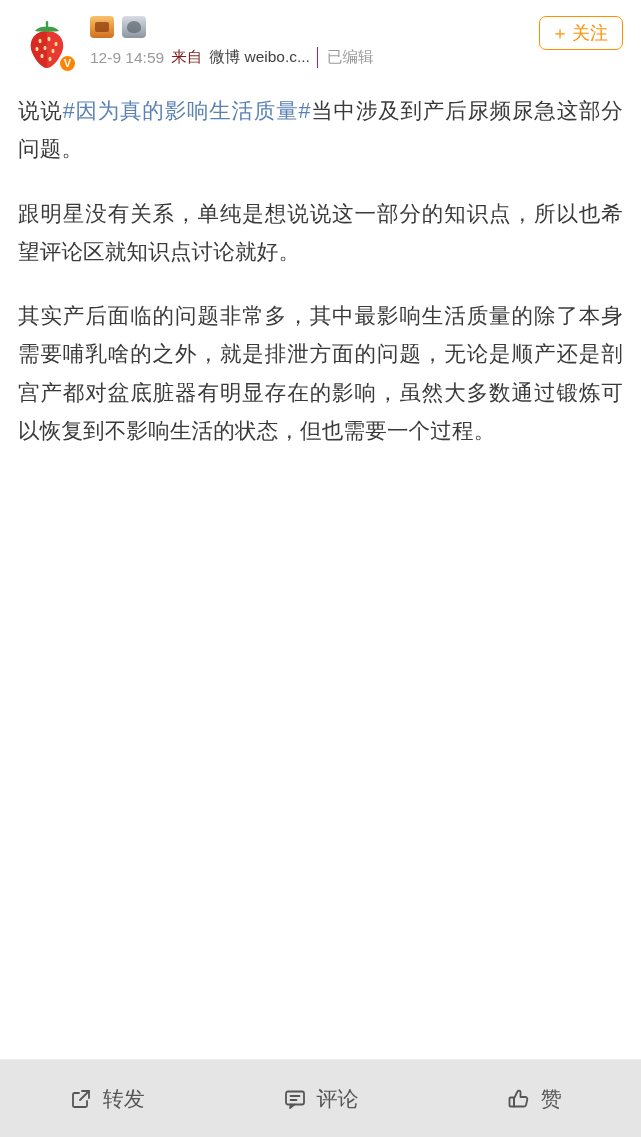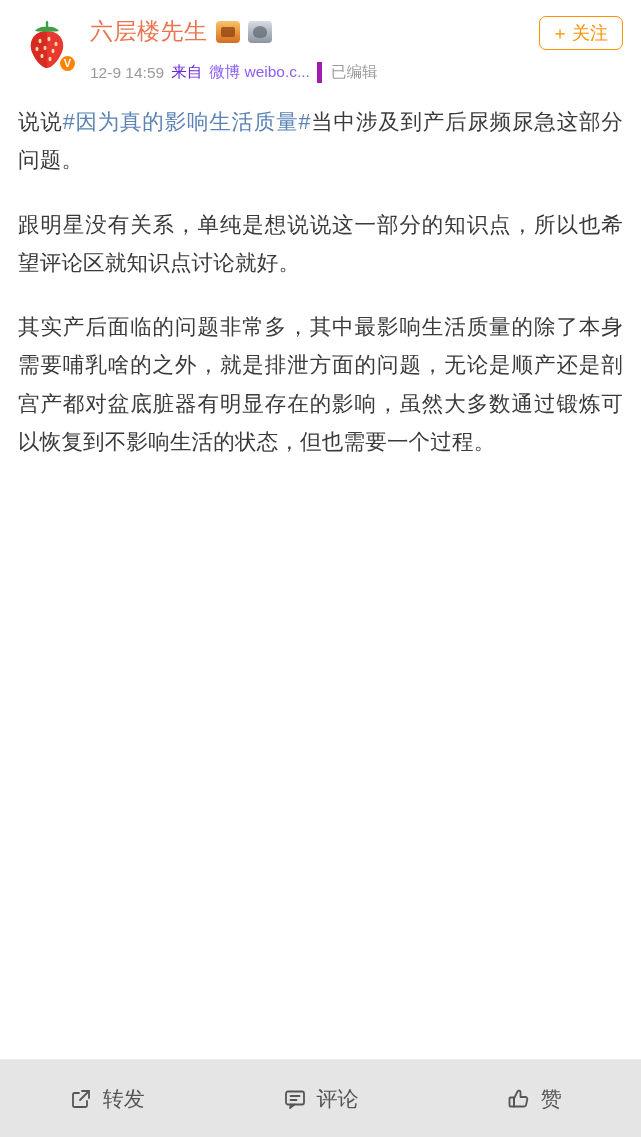"六层楼先生" span.username { html: <span>六层楼先生</span> -> none }
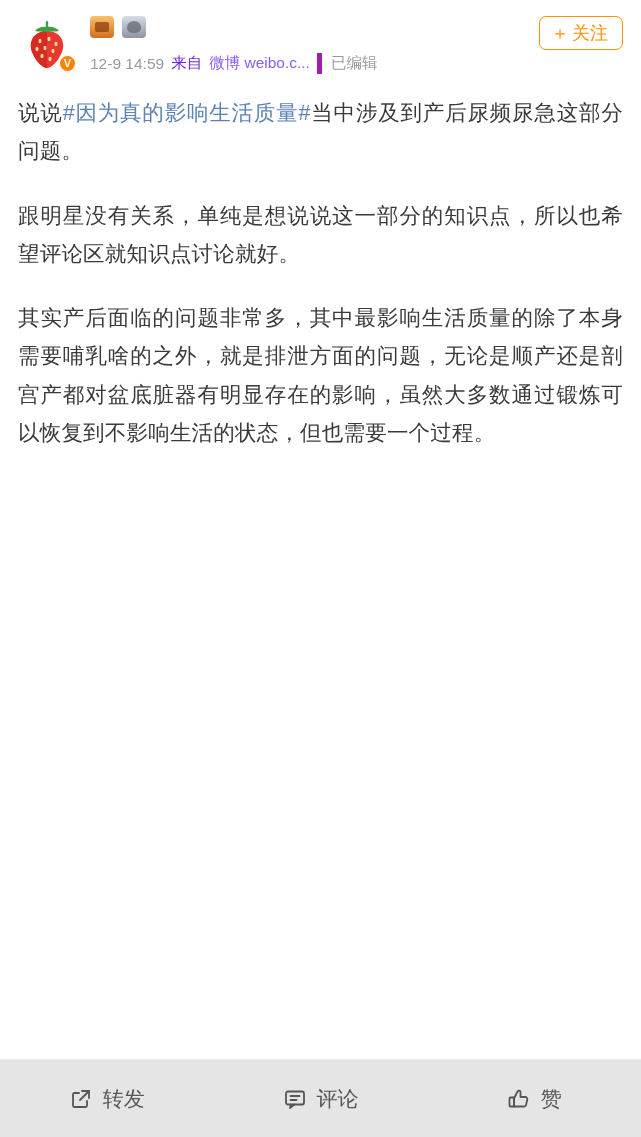"12-9 14:59" .meta-row { margin-top: 15px -> 9px }
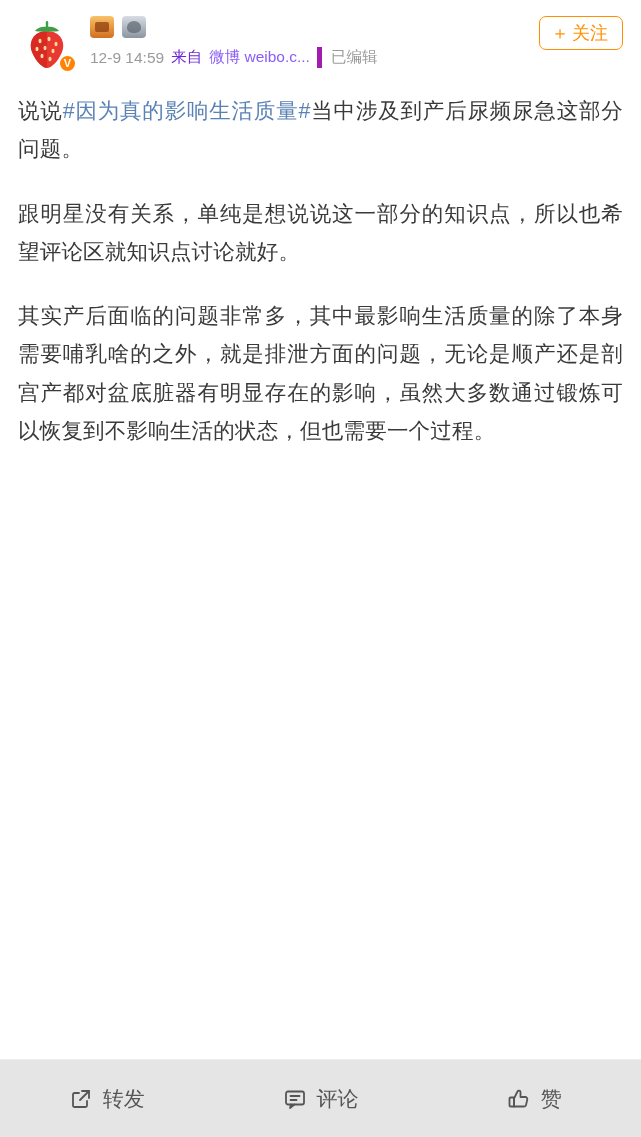"来自" .meta-src { color: #6d28d9 -> #7f1d1d }
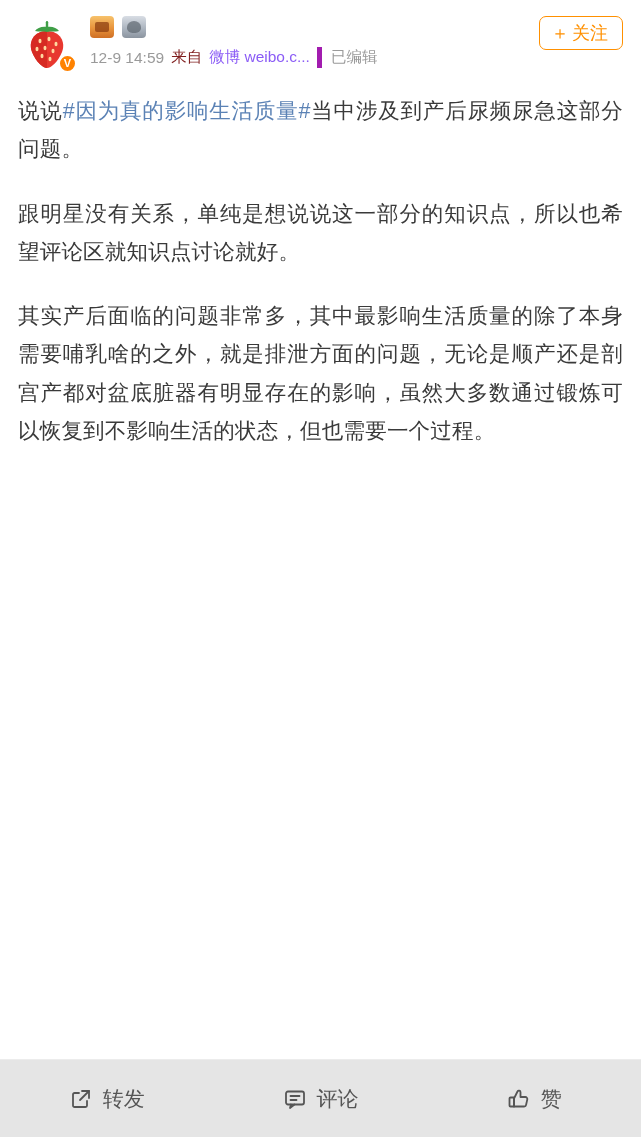"微博 weibo.c..." .meta-link { color: #8b5cf6 -> #404040 }
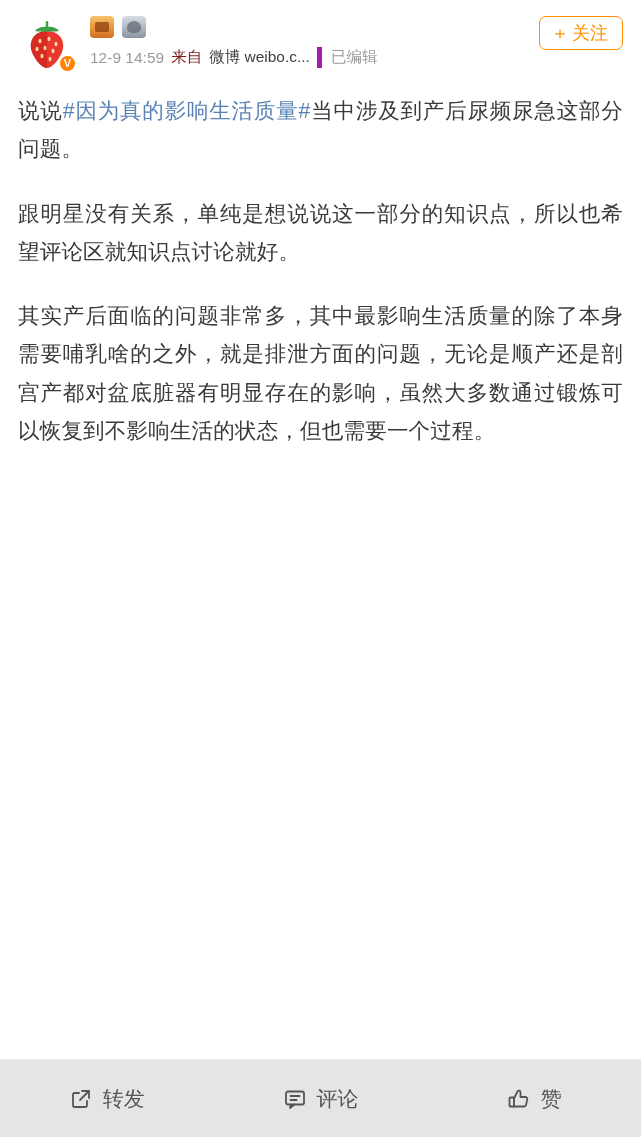"已编辑" .meta-edited { border-left: 5px solid #a21caf -> 1px solid #a21caf }
